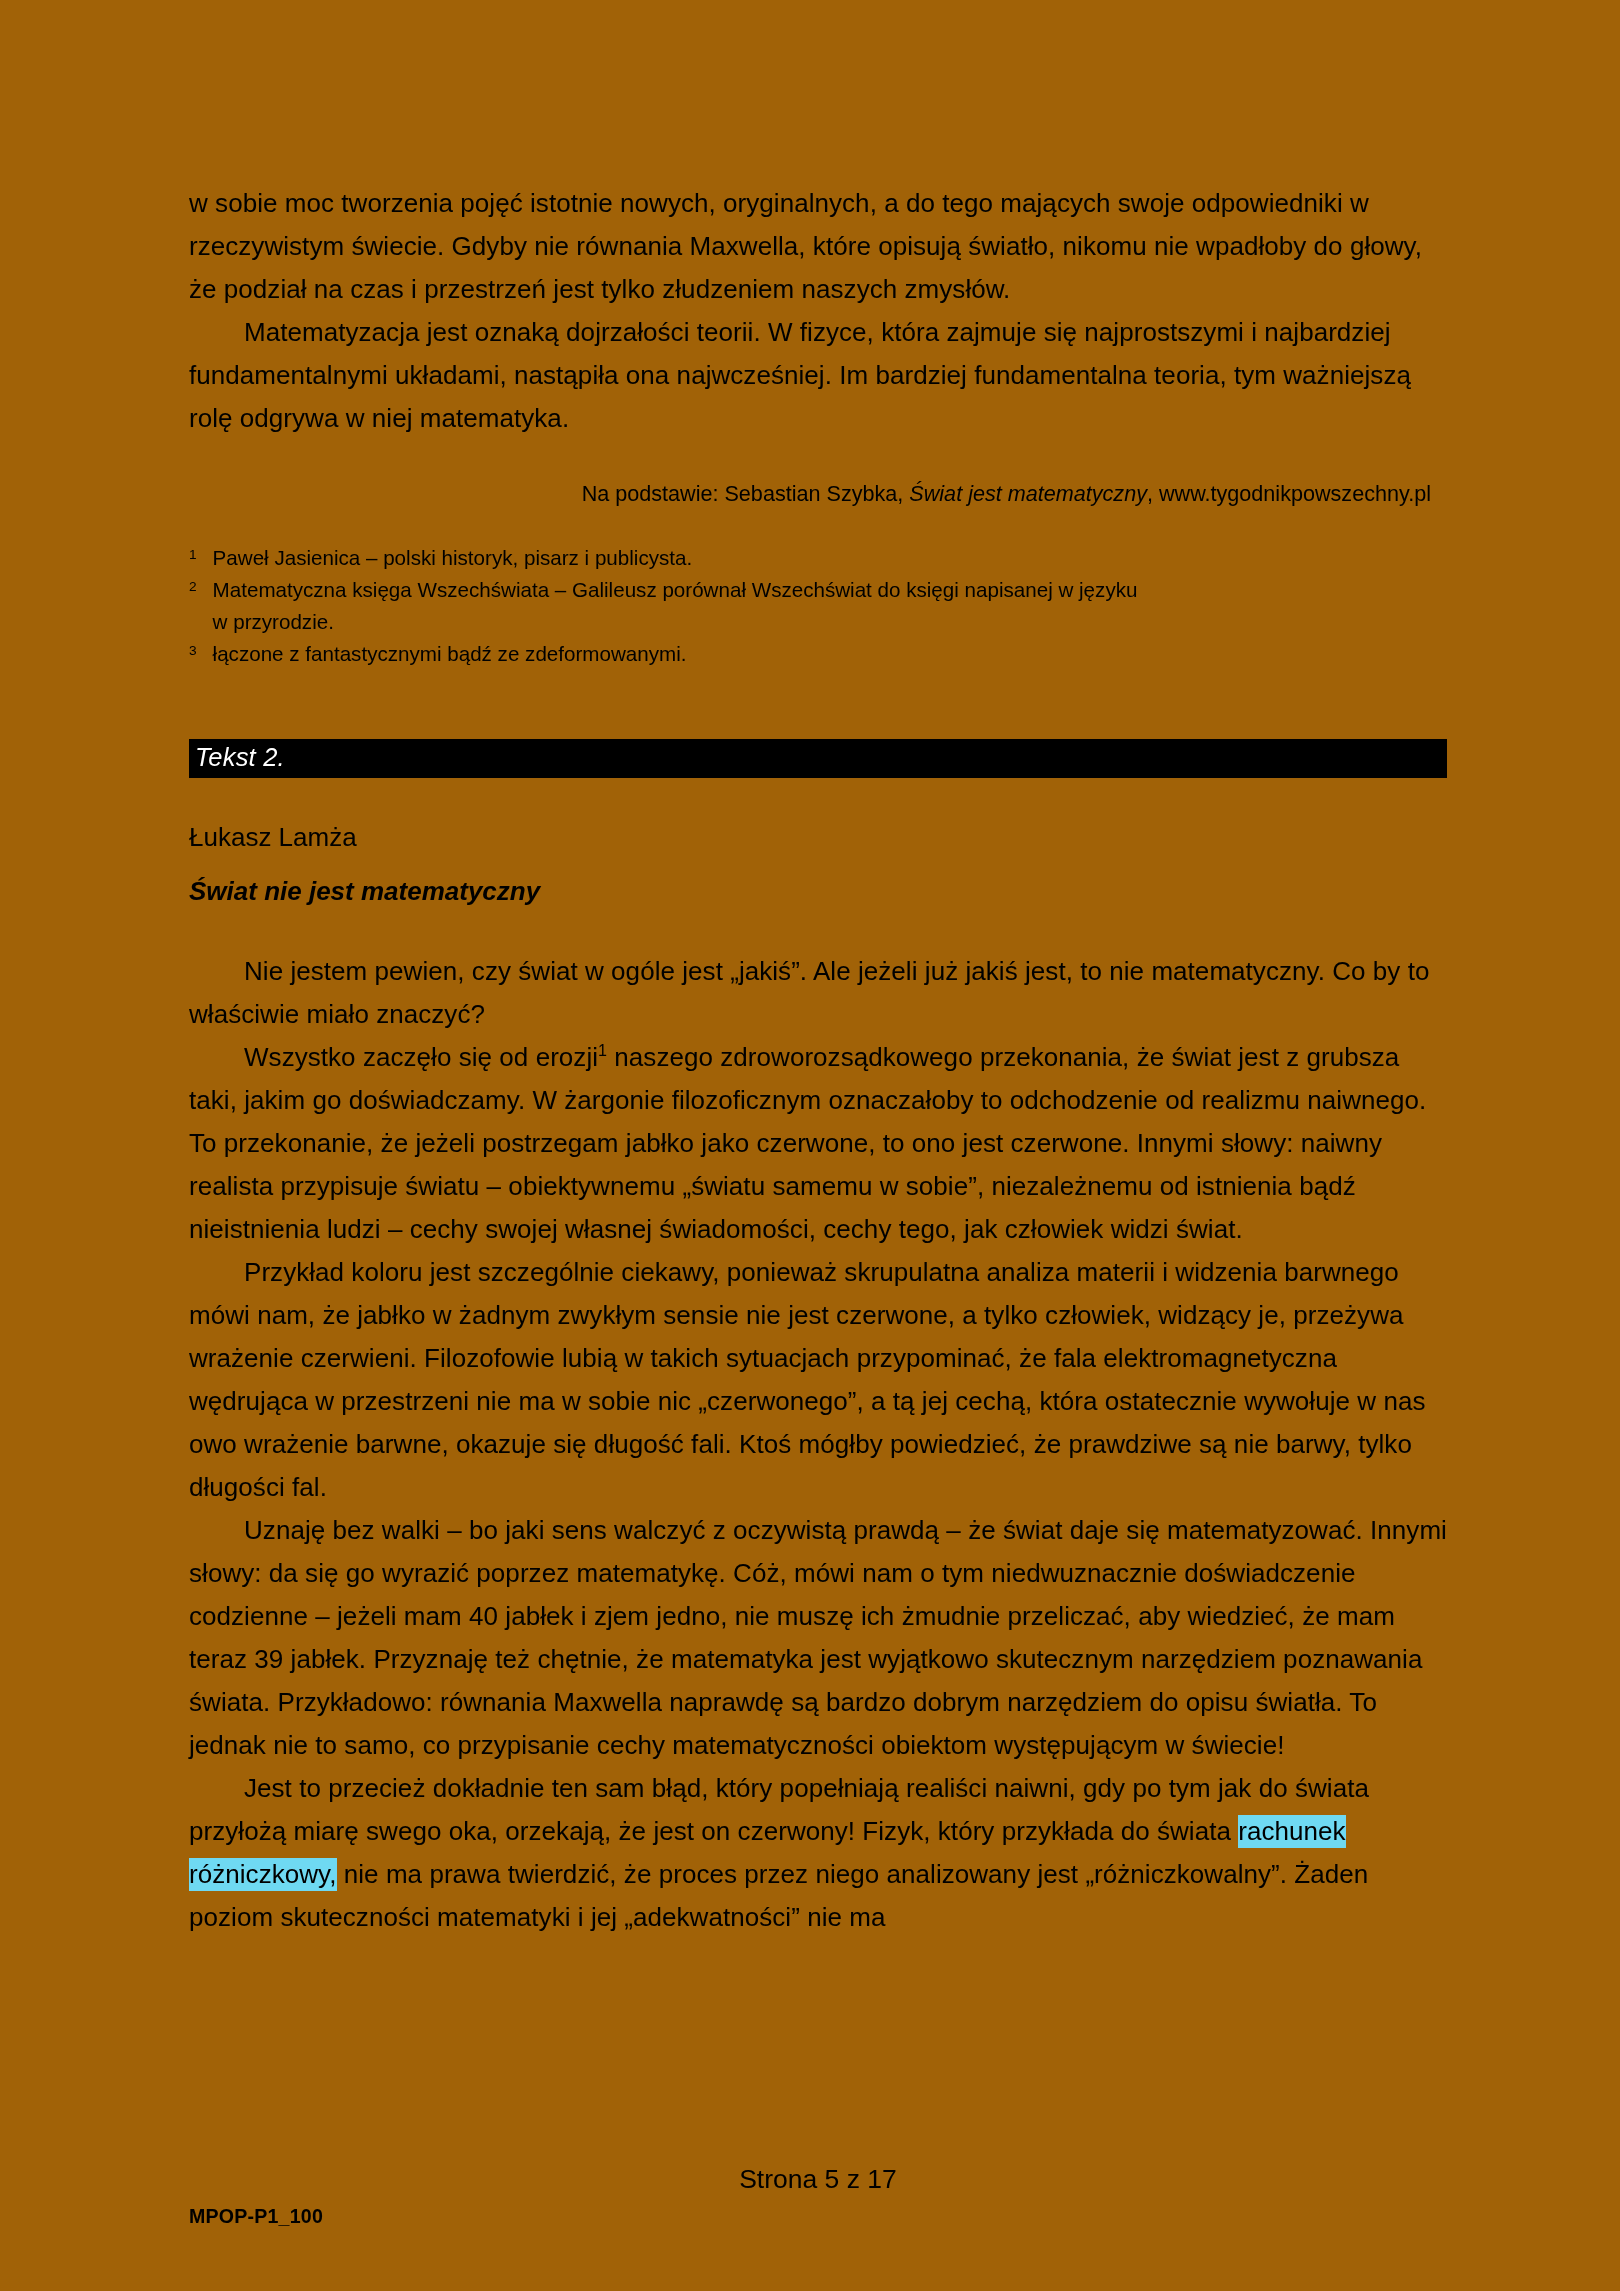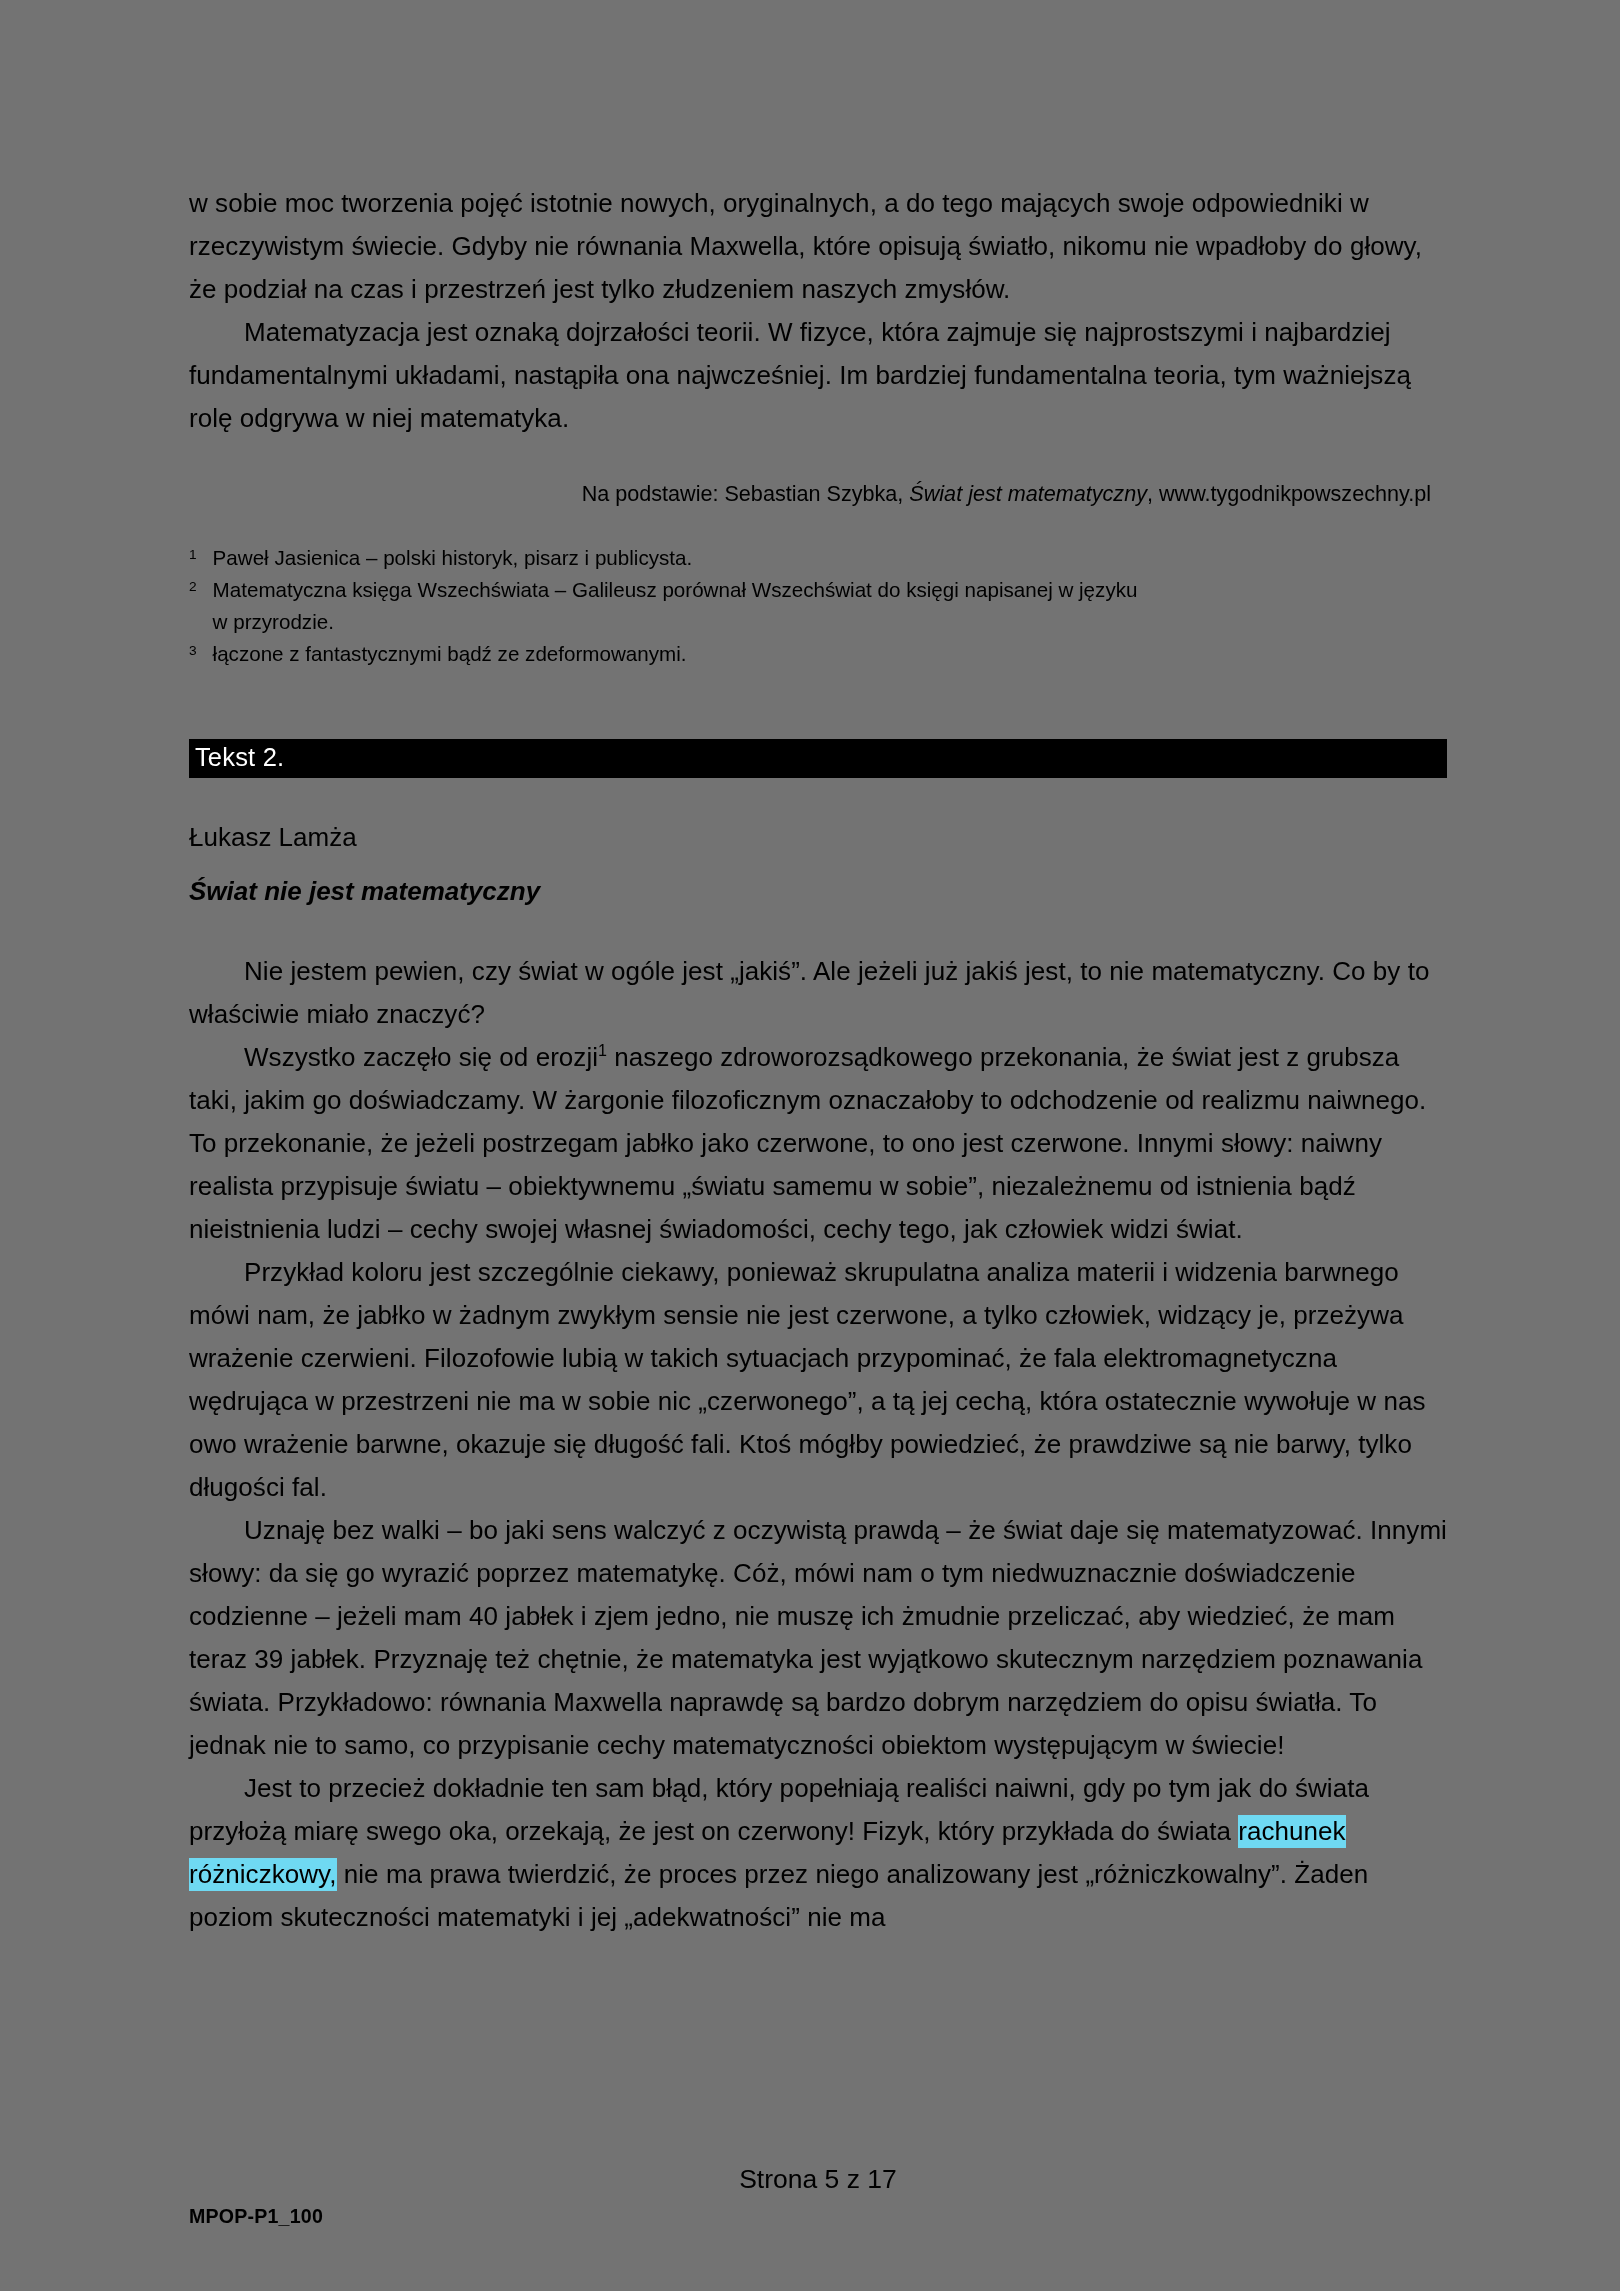"w sobie moc tworzenia pojęć" .page { background: #737373 -> #a16207 }
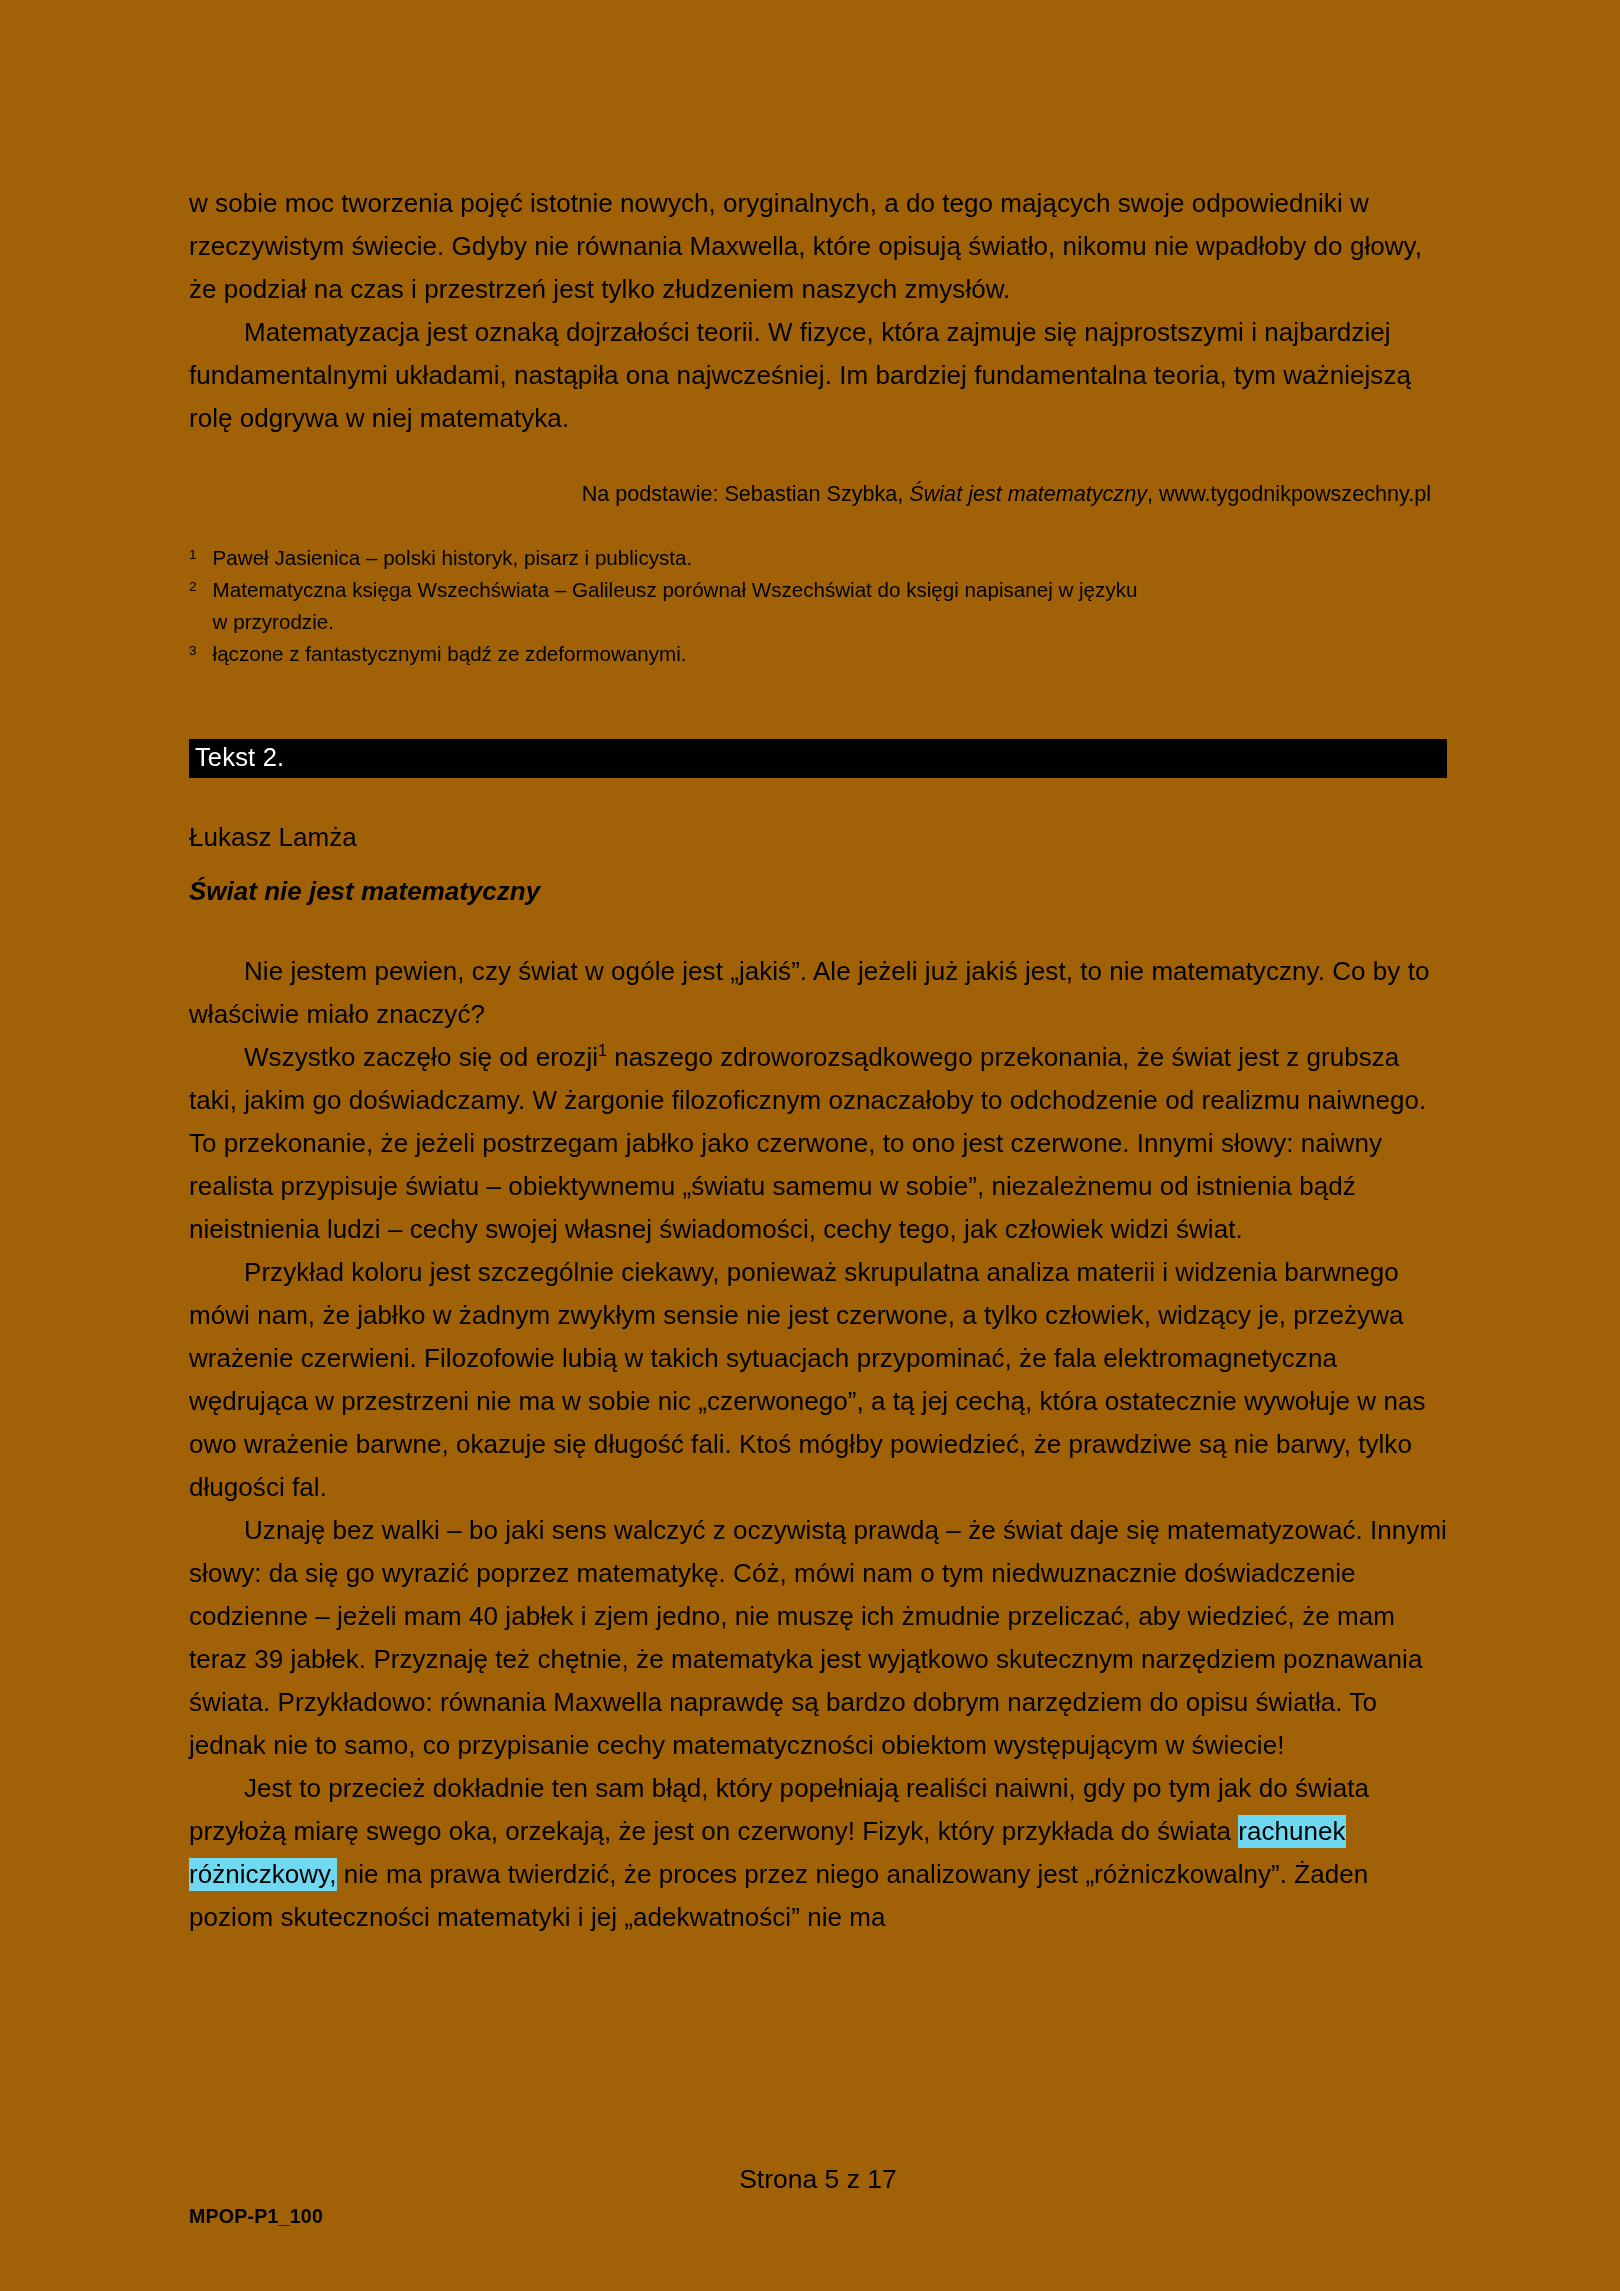"Tekst 2." .section-bar .bar-label { font-style: none -> italic }
